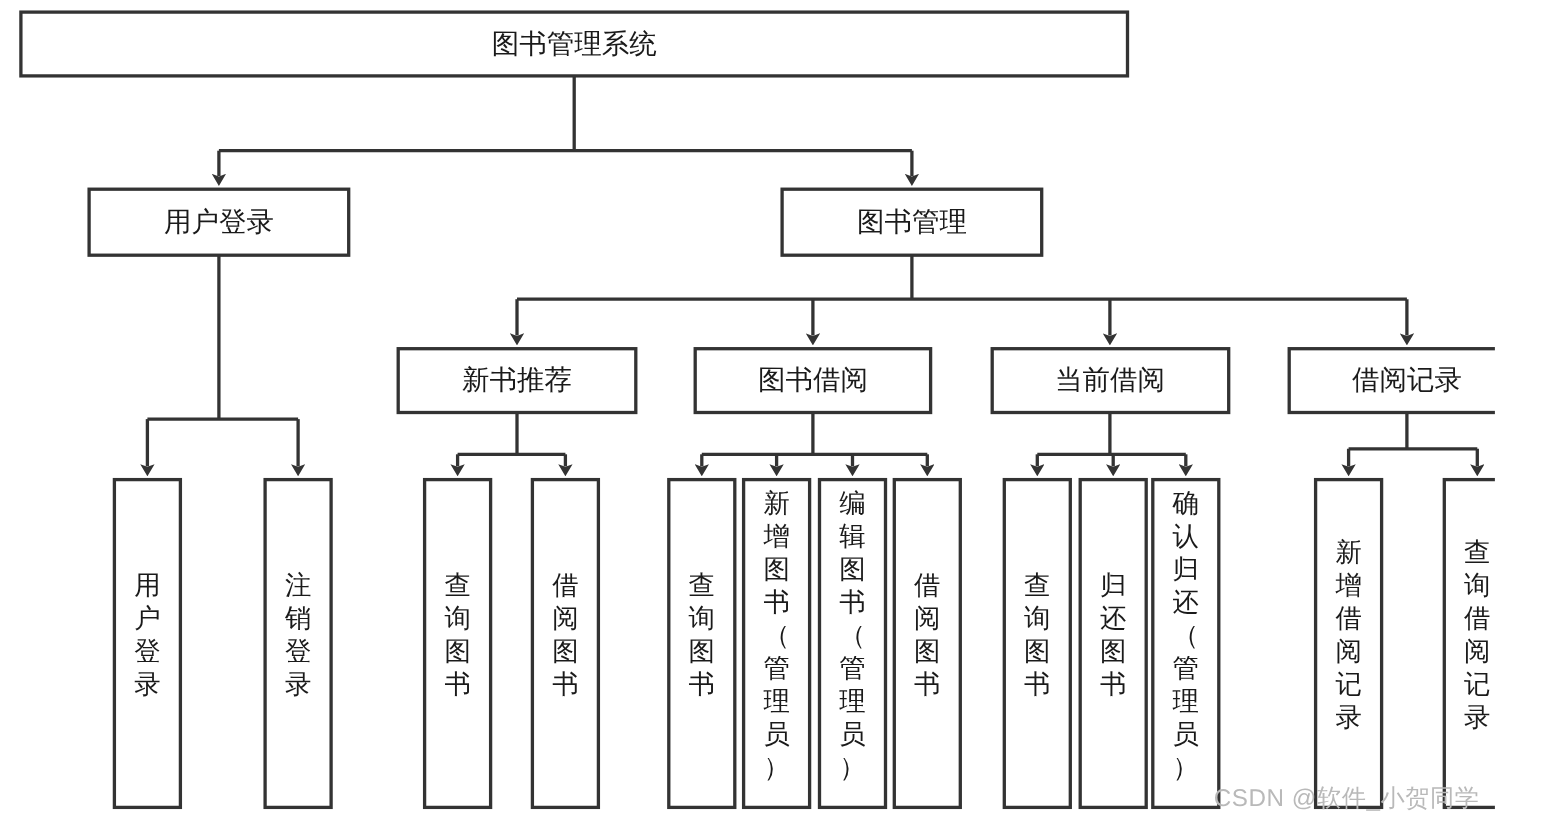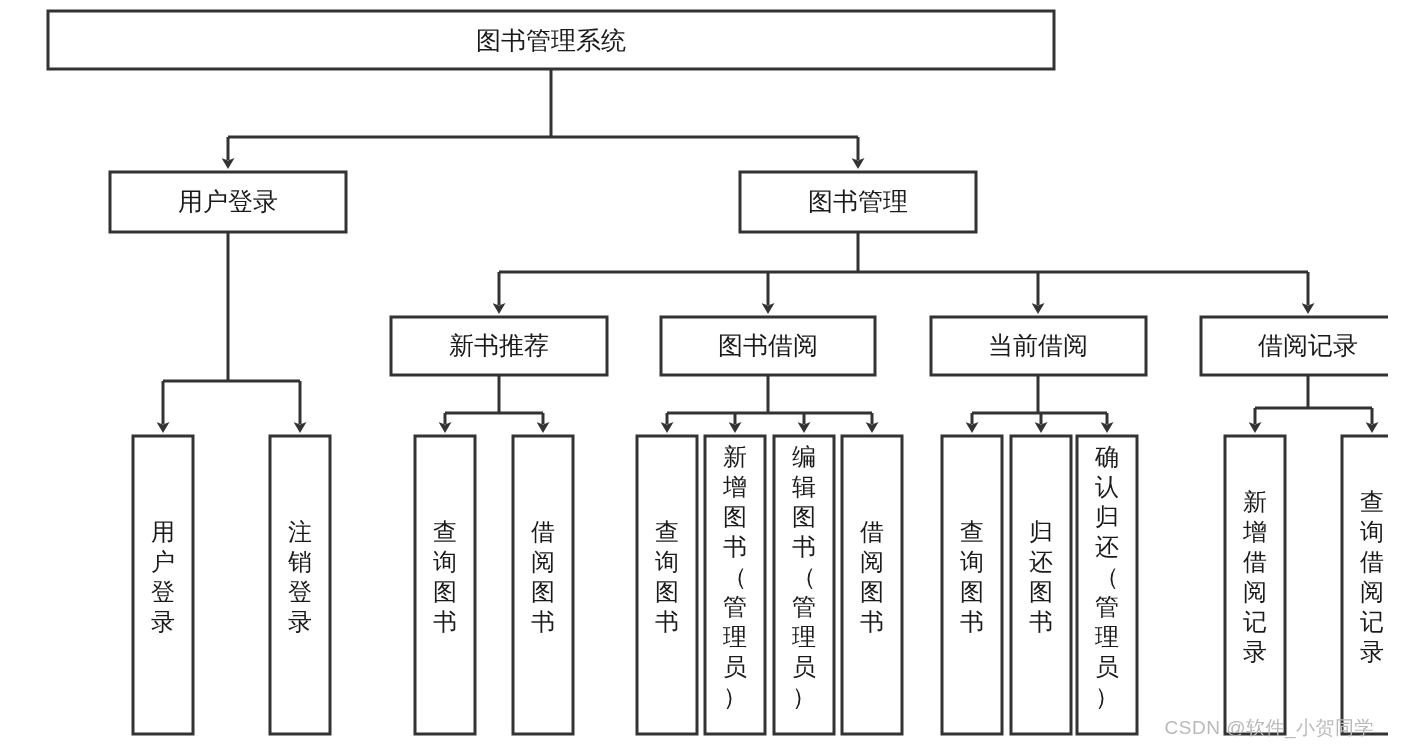"图书管理系统" #diagram-root { margin-left: 29px -> none }
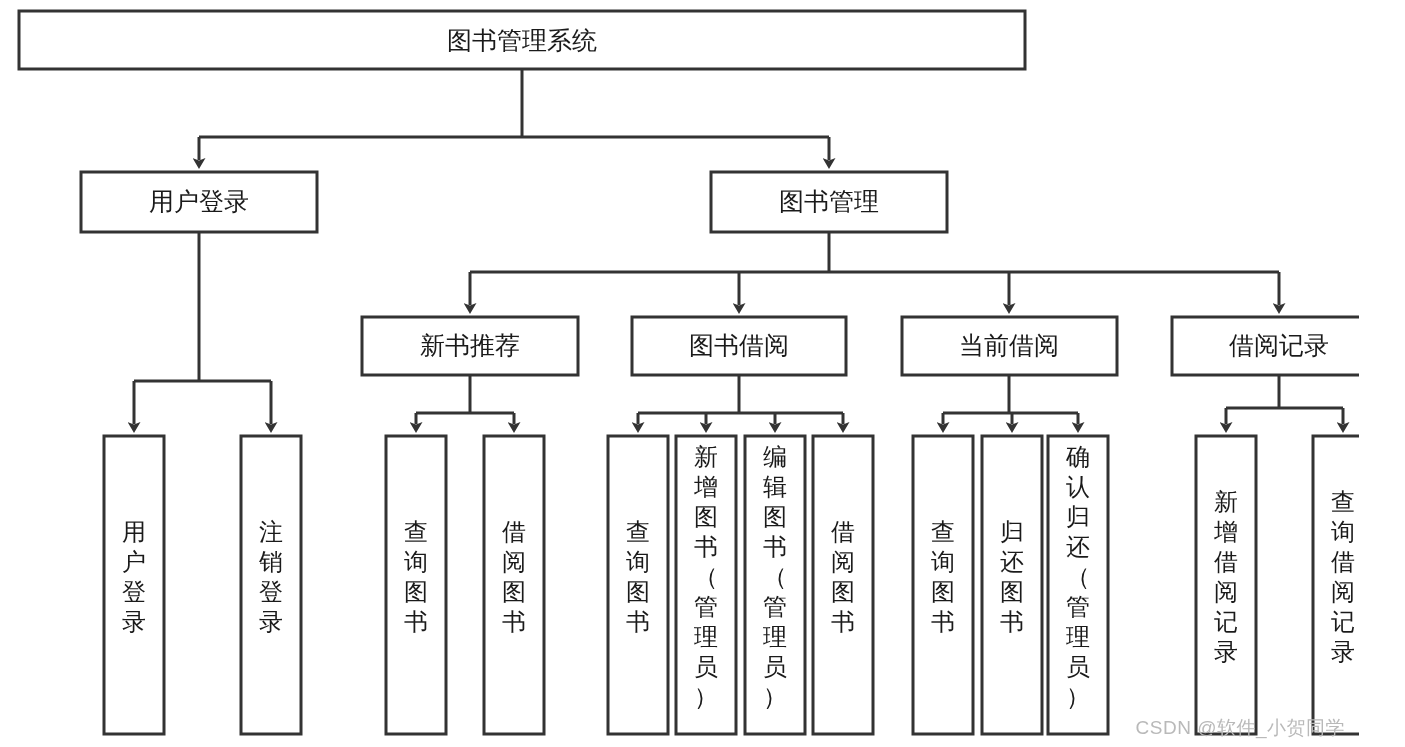"CSDN @软件_小贺同学" .watermark { font-size: 19px -> 22px }
